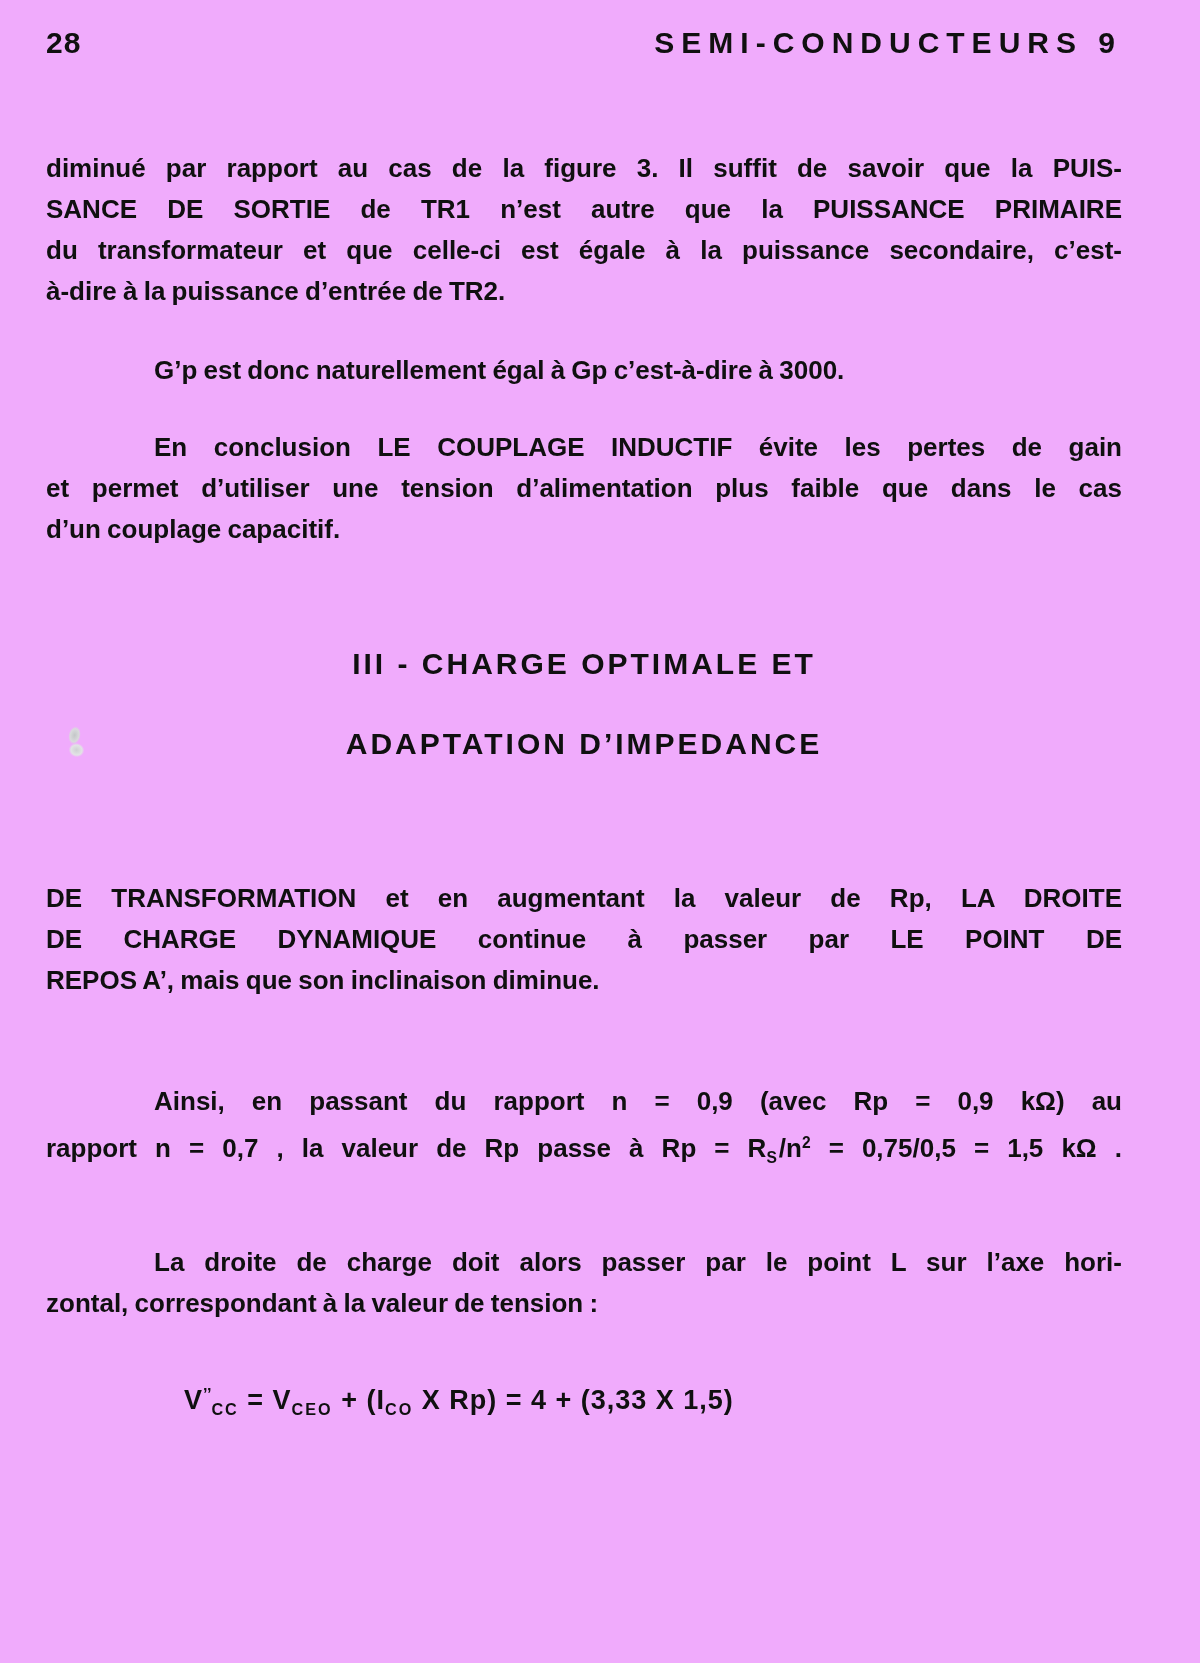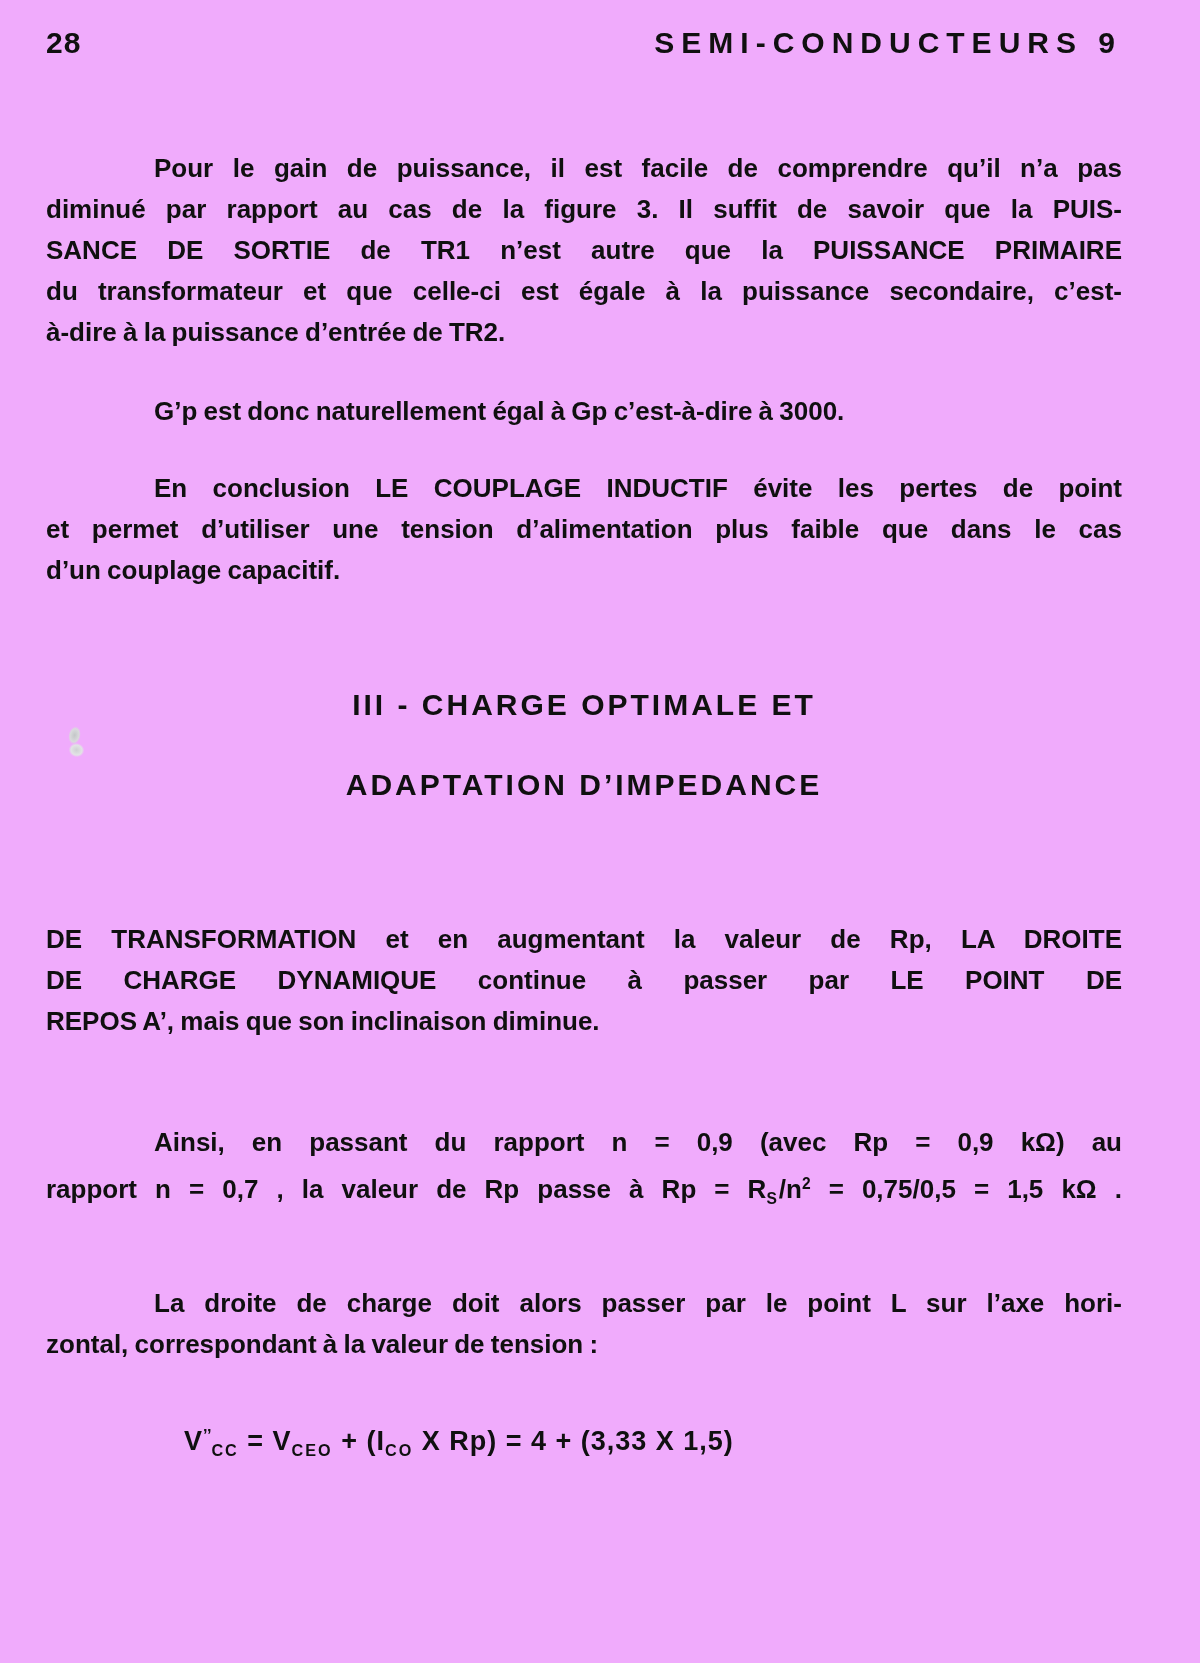"Pour le gain de puissance," span.line { html: <span>Pour le gain de puissance, il est facile de comprendre qu’il n’a pas</span> -> none }
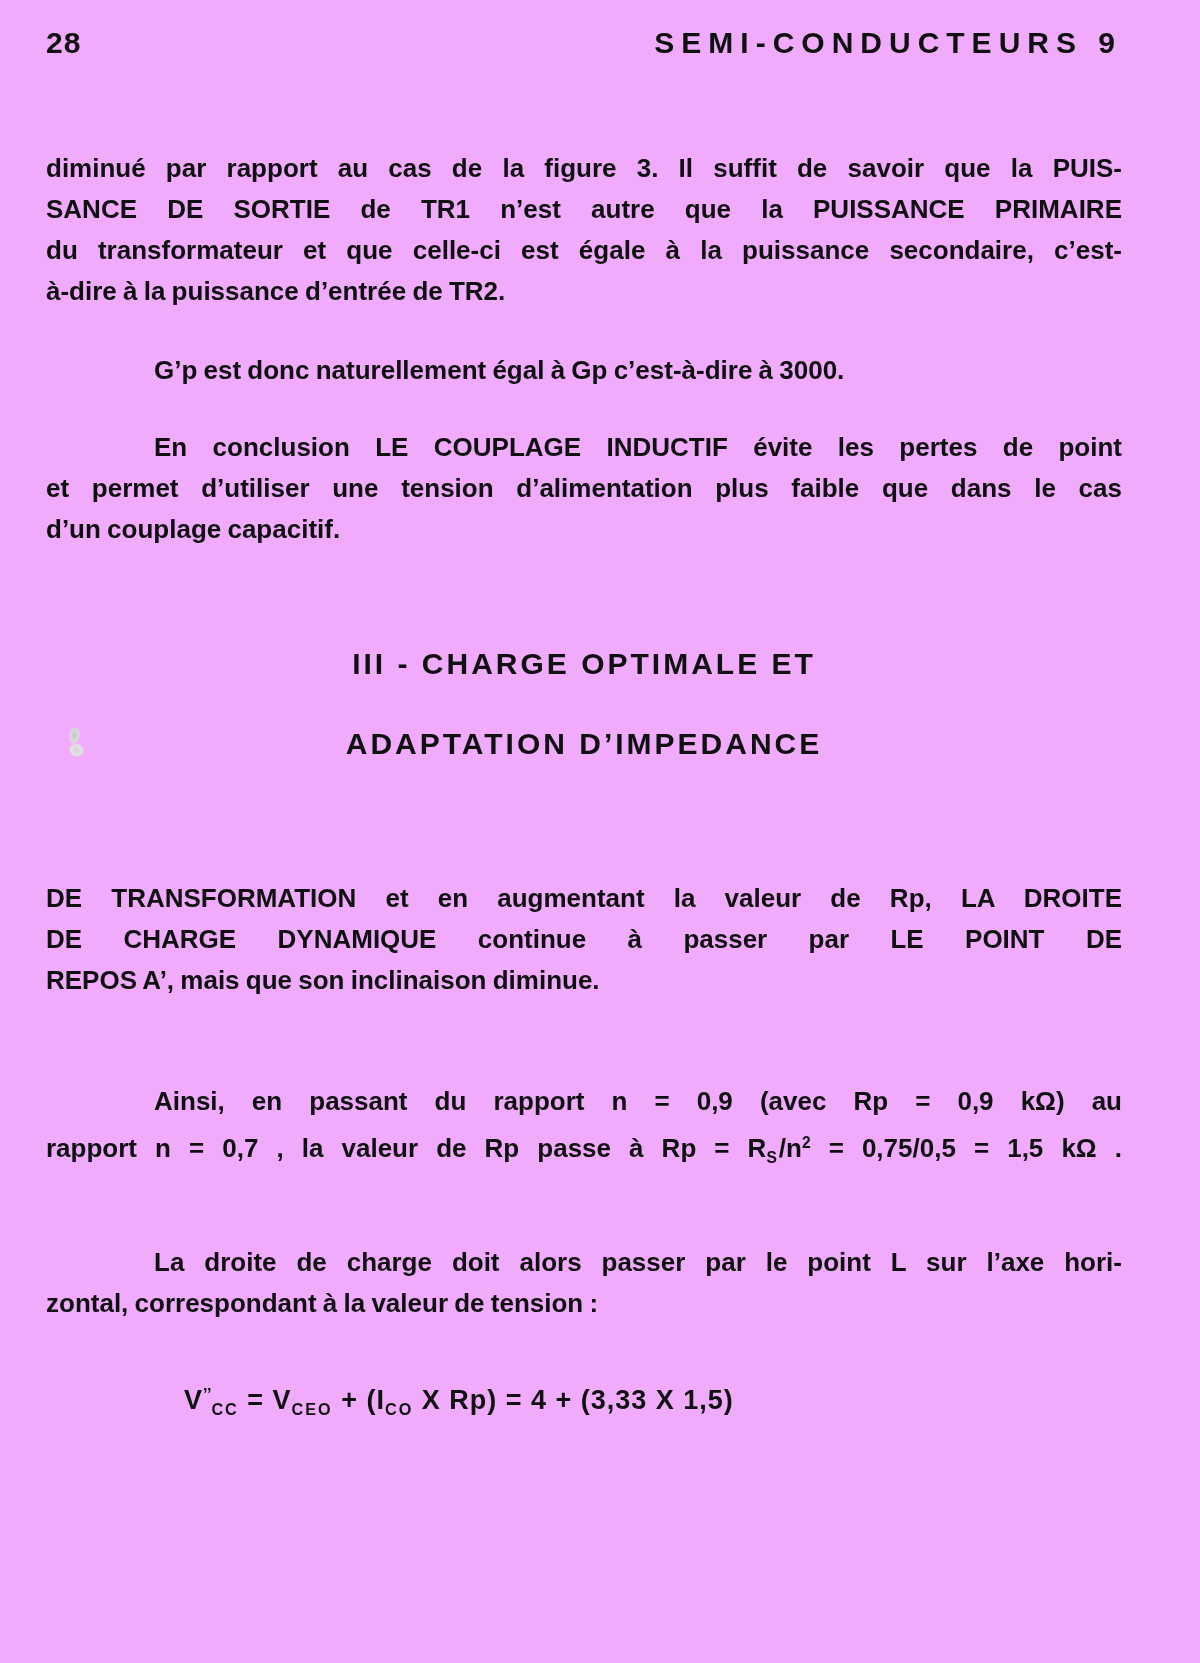"En conclusion LE COUPLAGE INDUCTIF" span.line { text: point -> gain }
